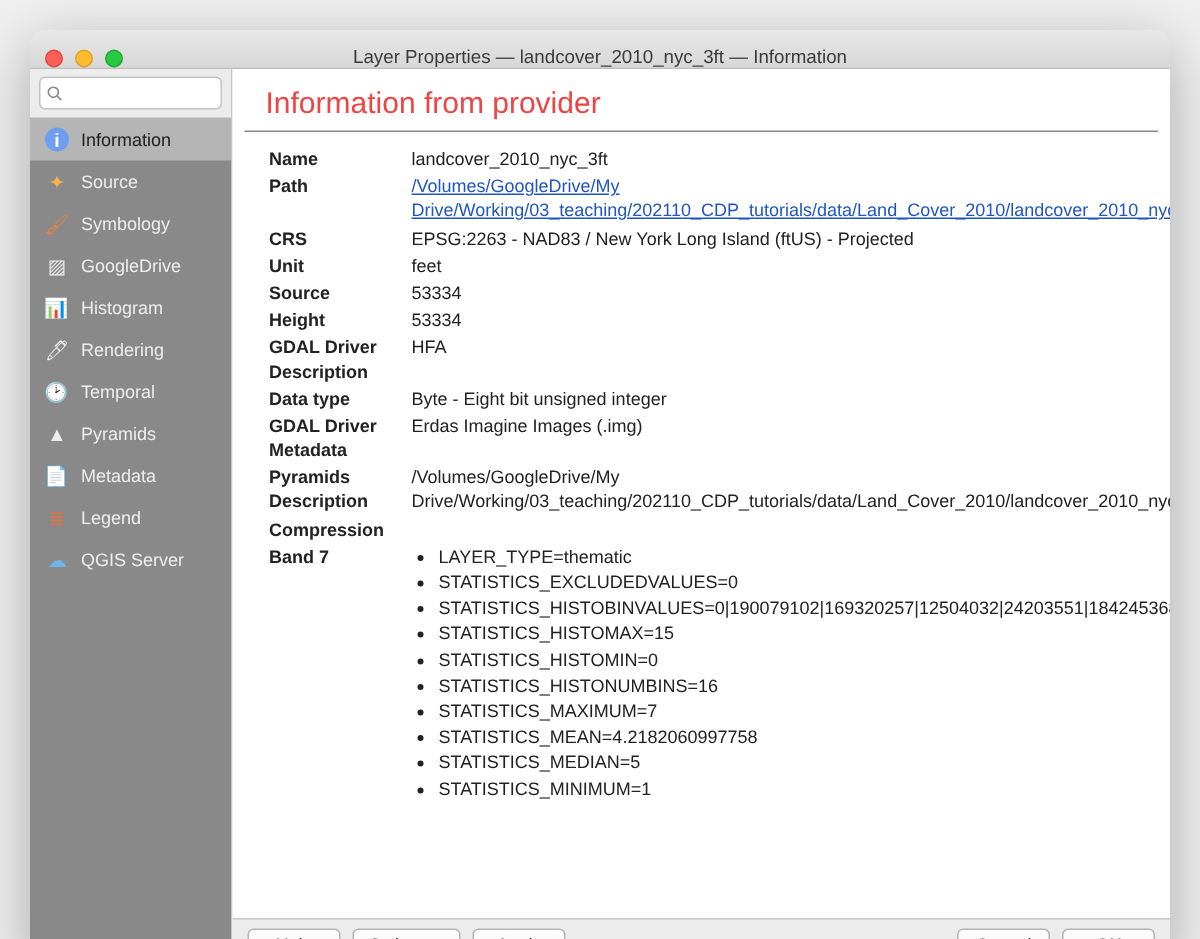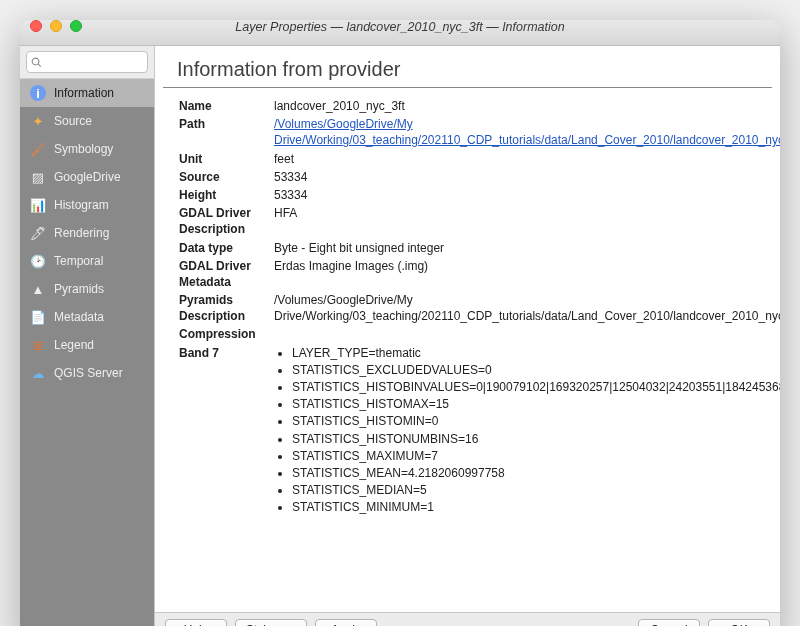"Layer Properties —" .titlebar { align-items: flex-start -> flex-end; font-style: italic -> none }
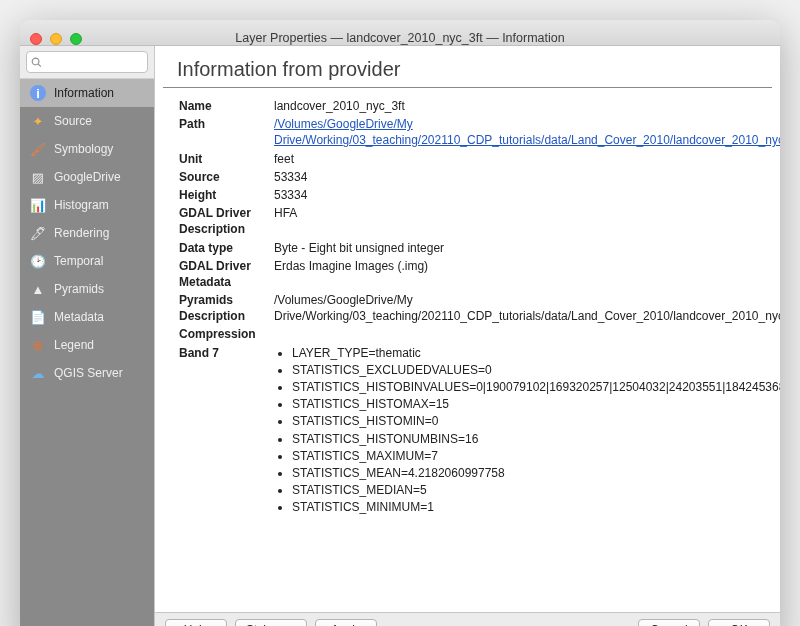"Information from provider" .info-title { color: #404040 -> #ef4444 }
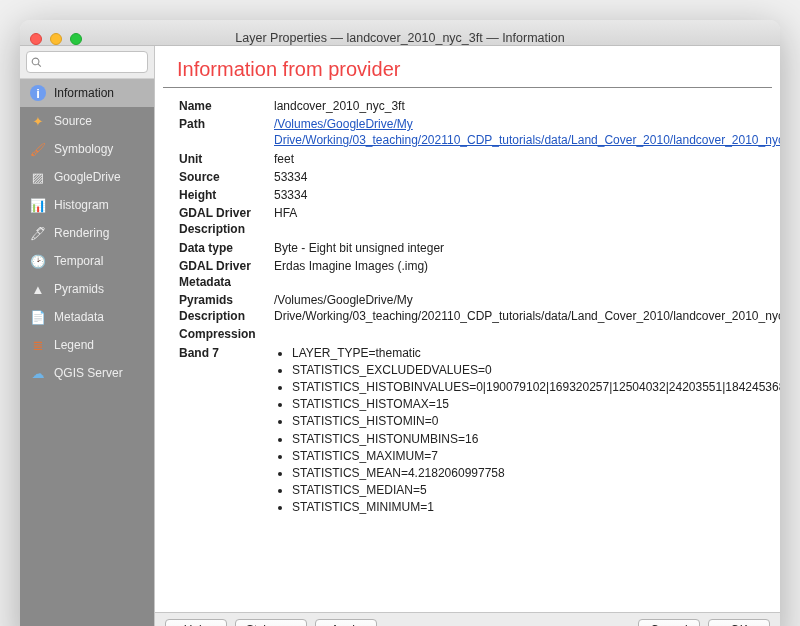"CRS" div.row { html: none -> <div> <div>CRS</div> <div>EPSG:2263 - NAD83 / New York Long Island (ftUS) - Projected</div> </div> }
